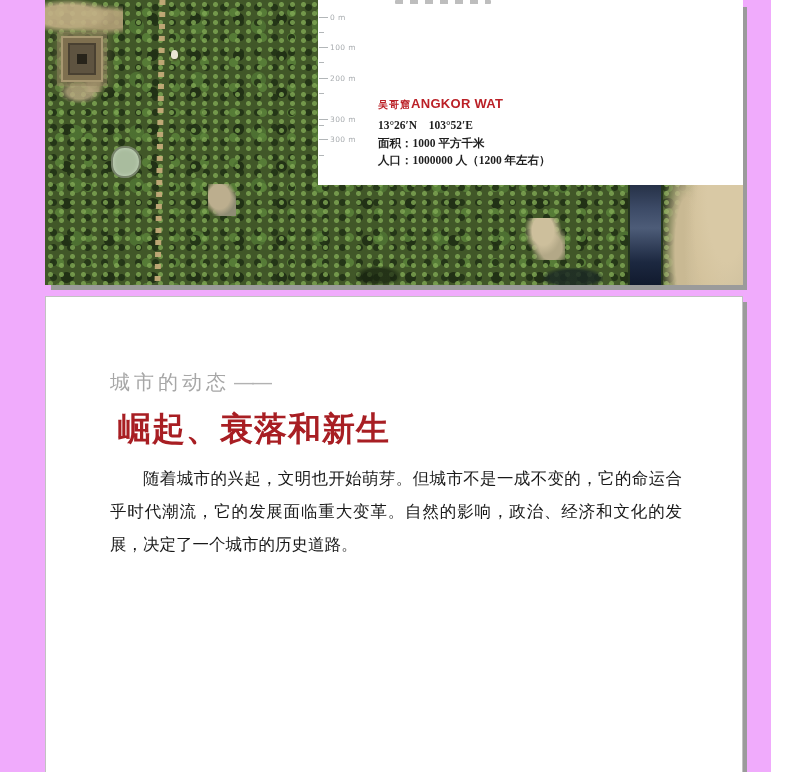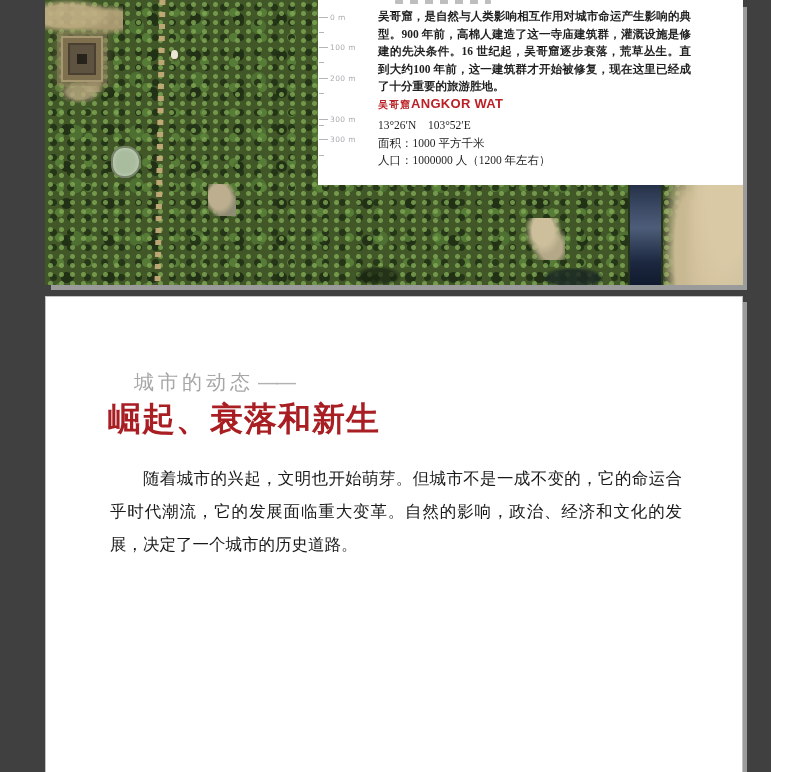"0 m" .canvas { background: #404040 -> #f0abfc }
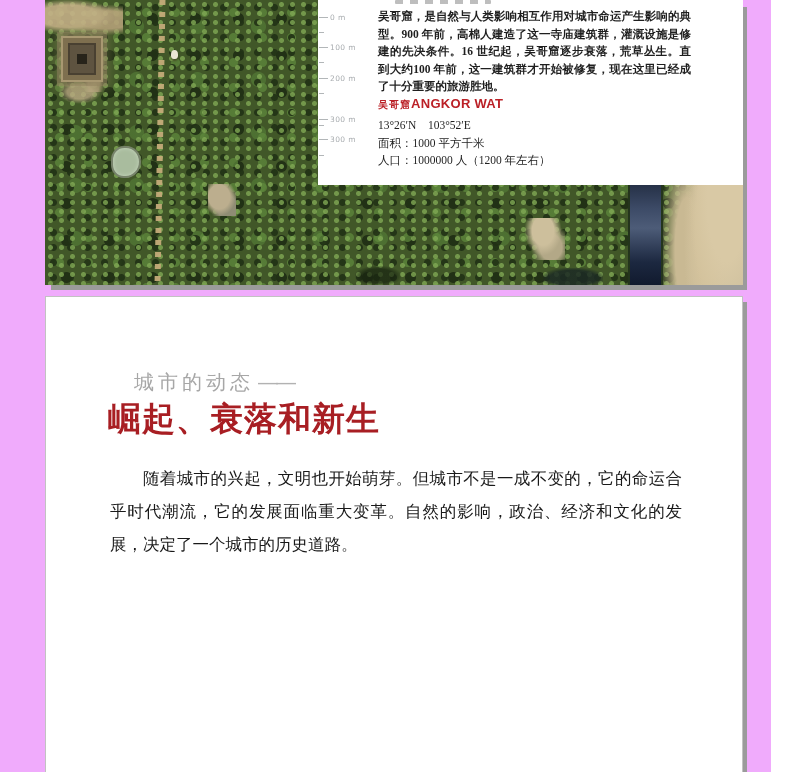"吴哥窟，是自然与人类影响相互作用对城市命运产生影响的典型。900" p.info-para { html: <p>吴哥窟，是自然与人类影响相互作用对城市命运产生影响的典型。900 年前，高棉人建造了这一寺庙建筑群，灌溉设施是修建的先决条件。16 世纪起，吴哥窟逐步衰落，荒草丛生。直到大约100 年前，这一建筑群才开始被修复，现在这里已经成了十分重要的旅游胜地。</p> -> none }
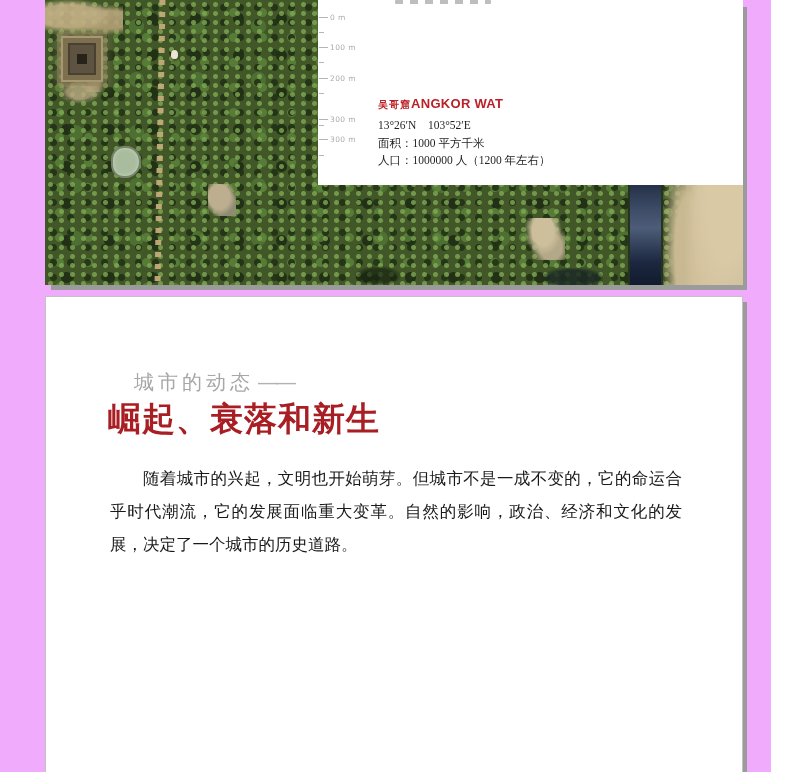"13°26′N 103°52′E" .stats { font-weight: 400 -> 700 }
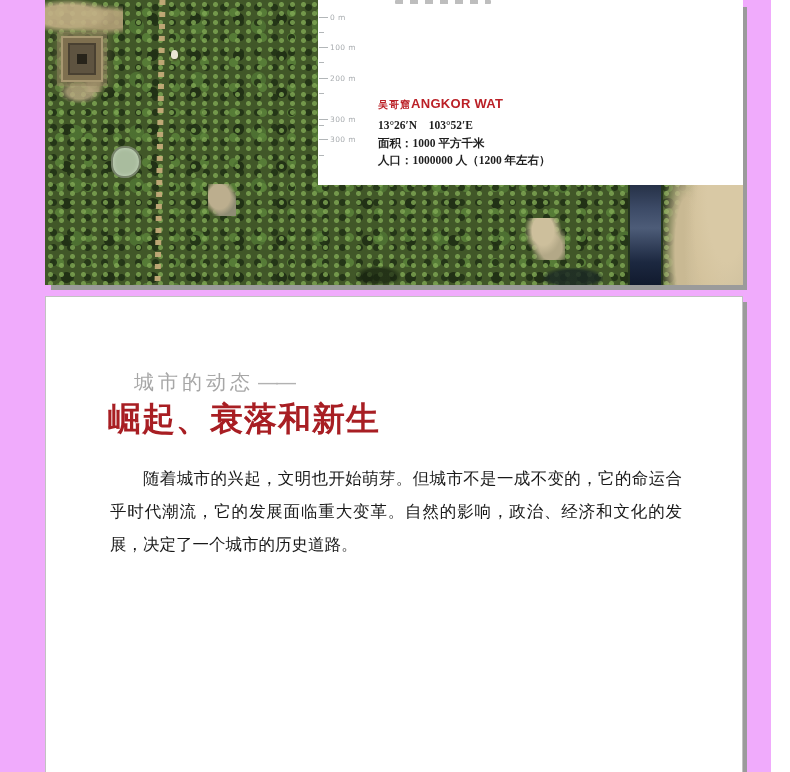"城市的动态 ——" .kicker { margin-left: 24px -> none }
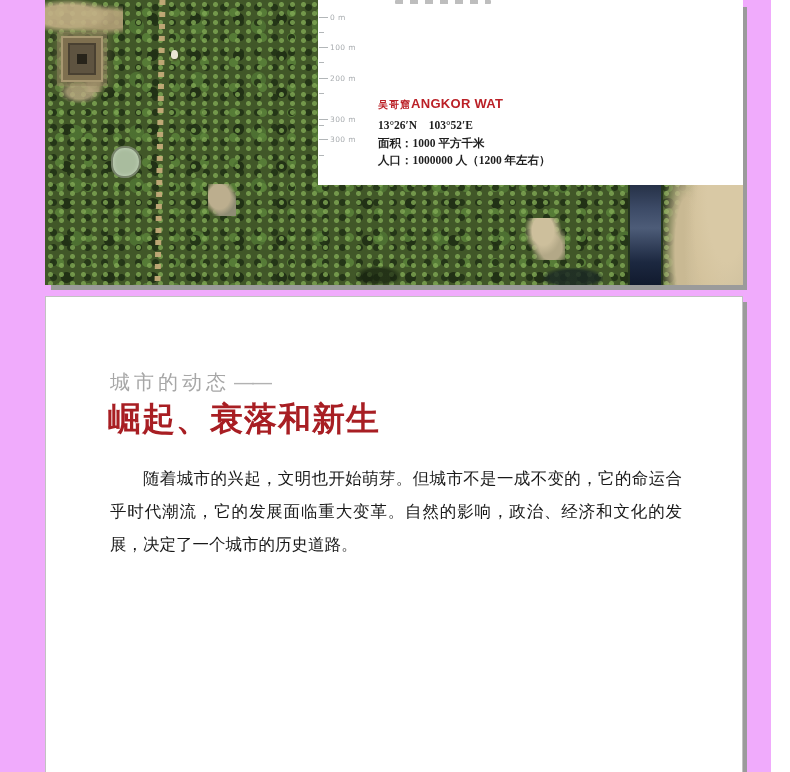"崛起、衰落和新生" .section-title { margin: 0 -> 10px }
